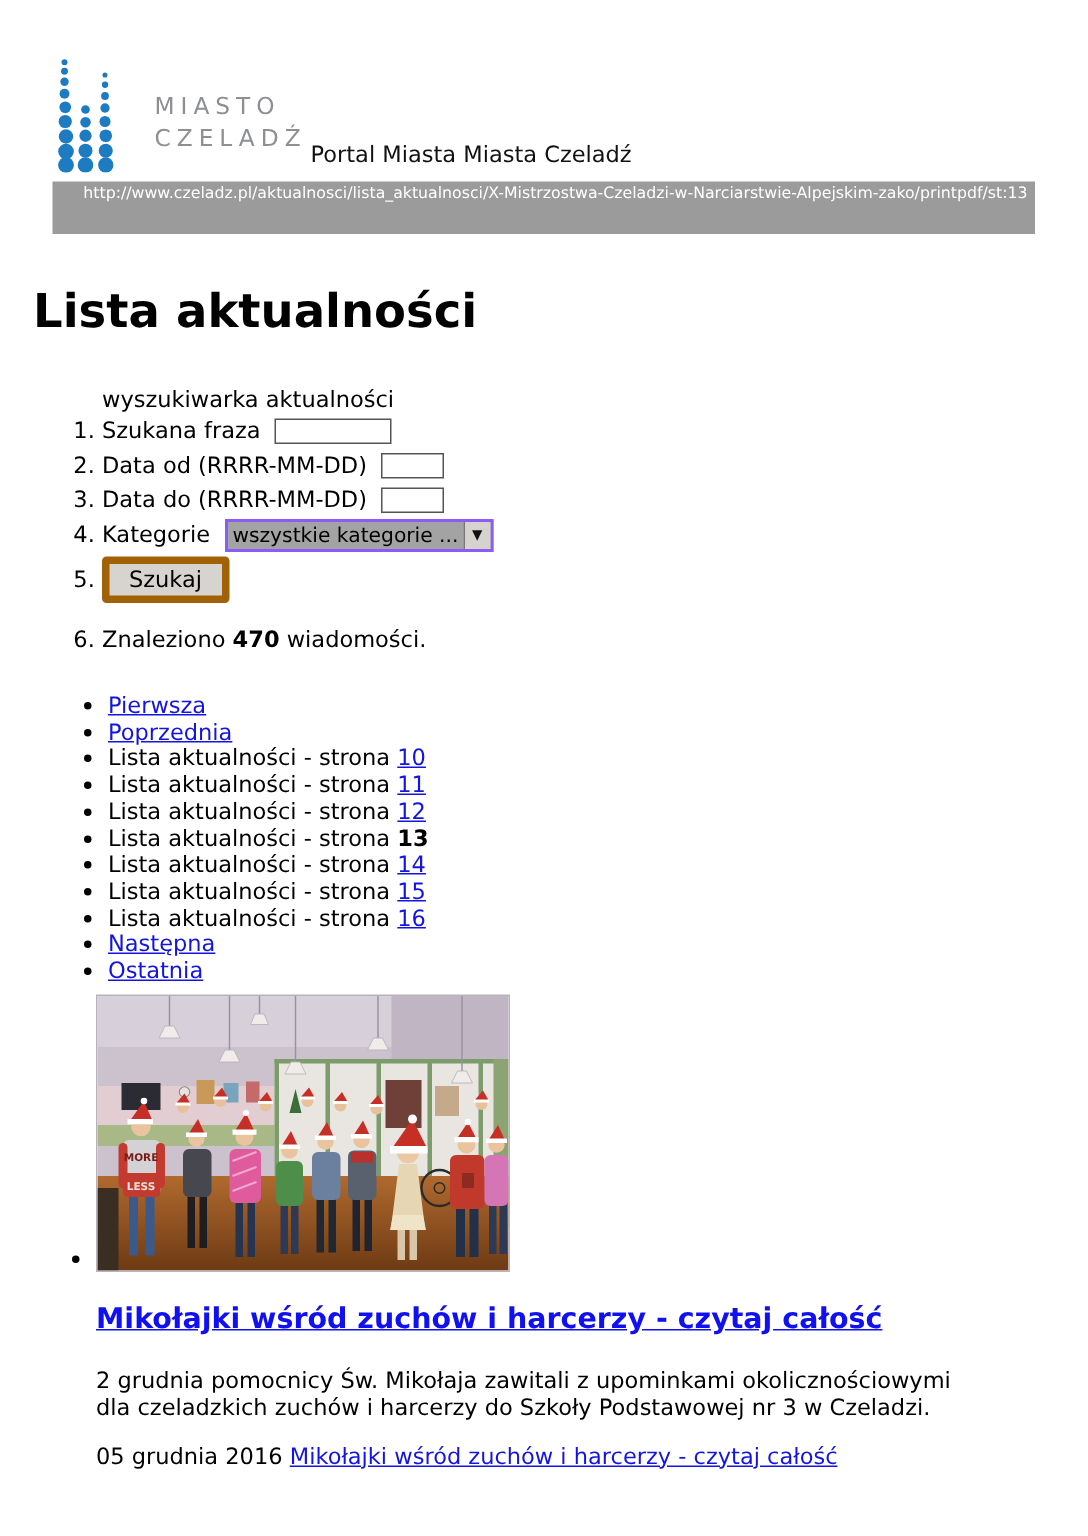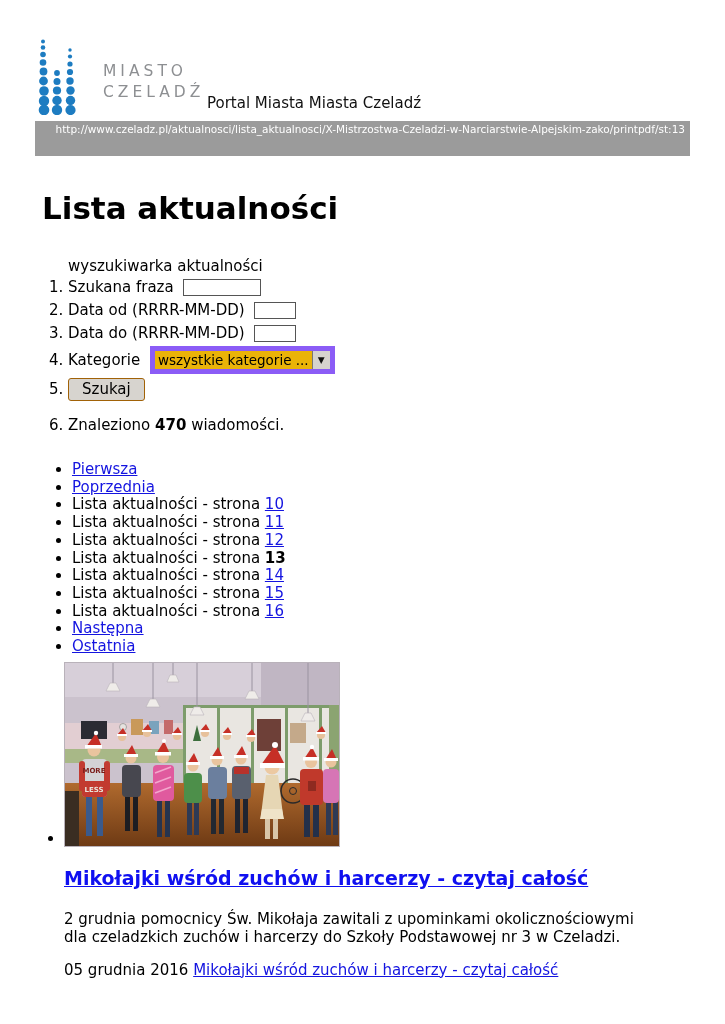"Lista aktualności" h1.page-title { margin: 54px 0 0 42px -> 54px 0 0 22px }
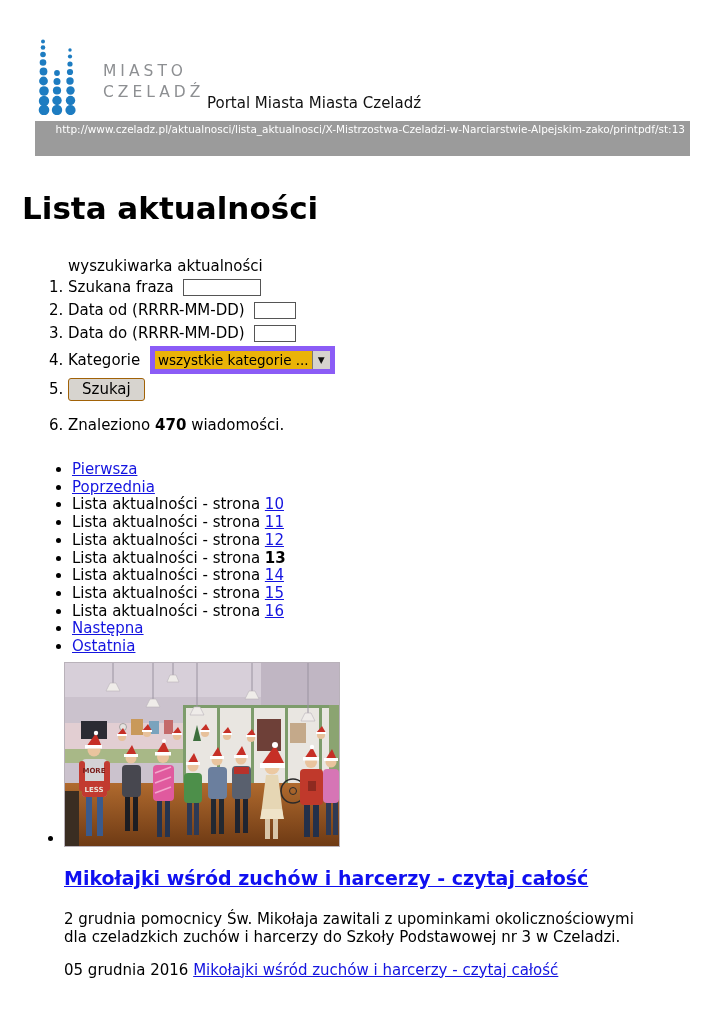"wszystkie kategorie ..." .select-box { background: #eab308 -> #a3a3a3; border: 5px solid #8b5cf6 -> 2px solid #8b5cf6 }
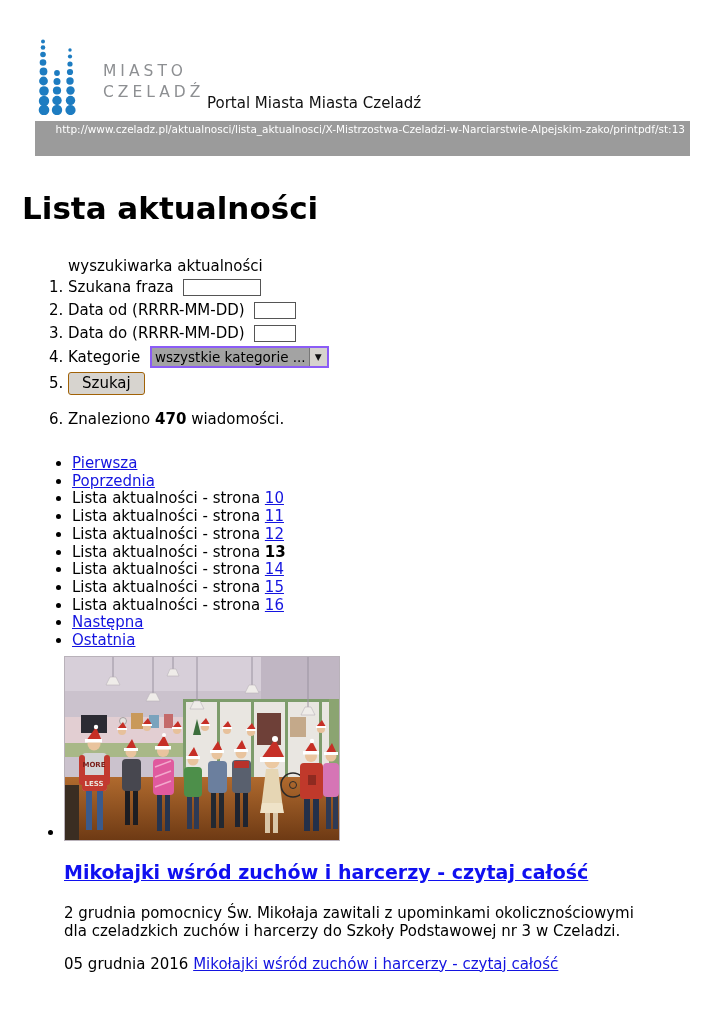"Szukaj" .search-btn { border: 1px solid #a16207 -> 5px solid #a16207 }
